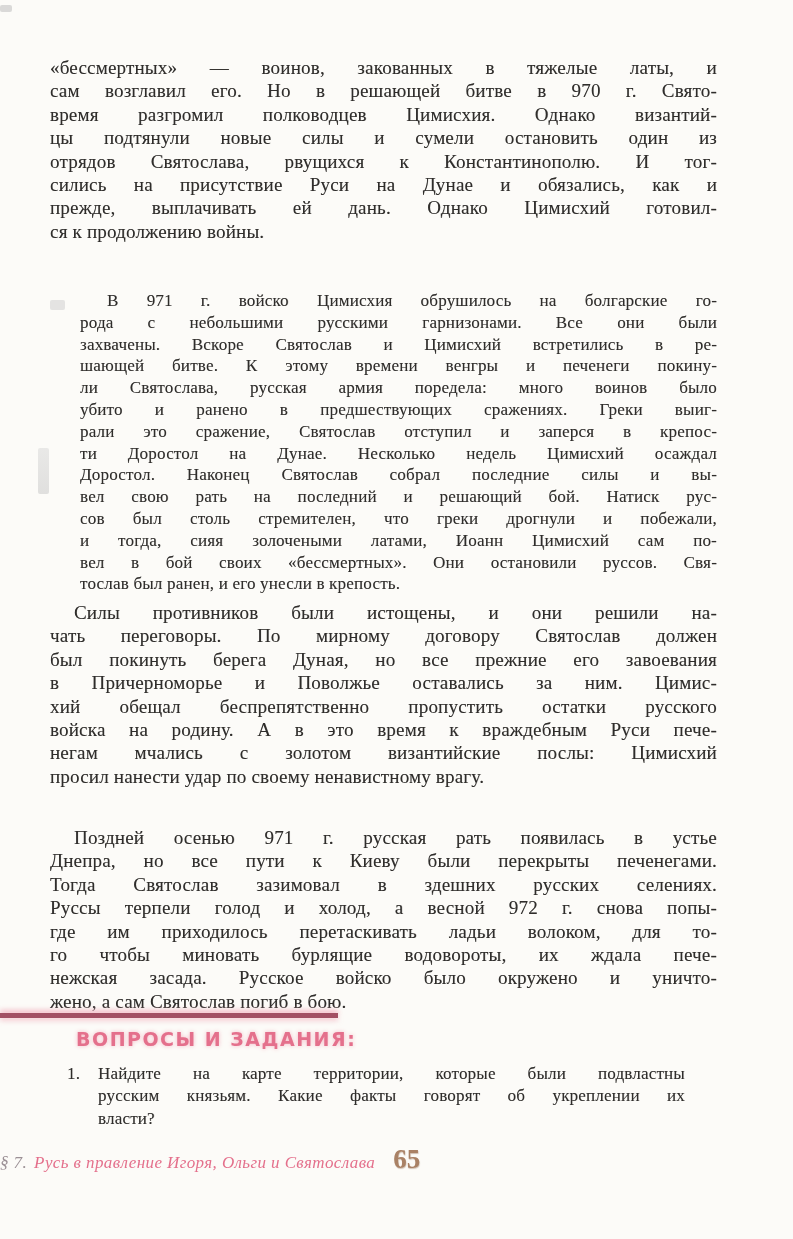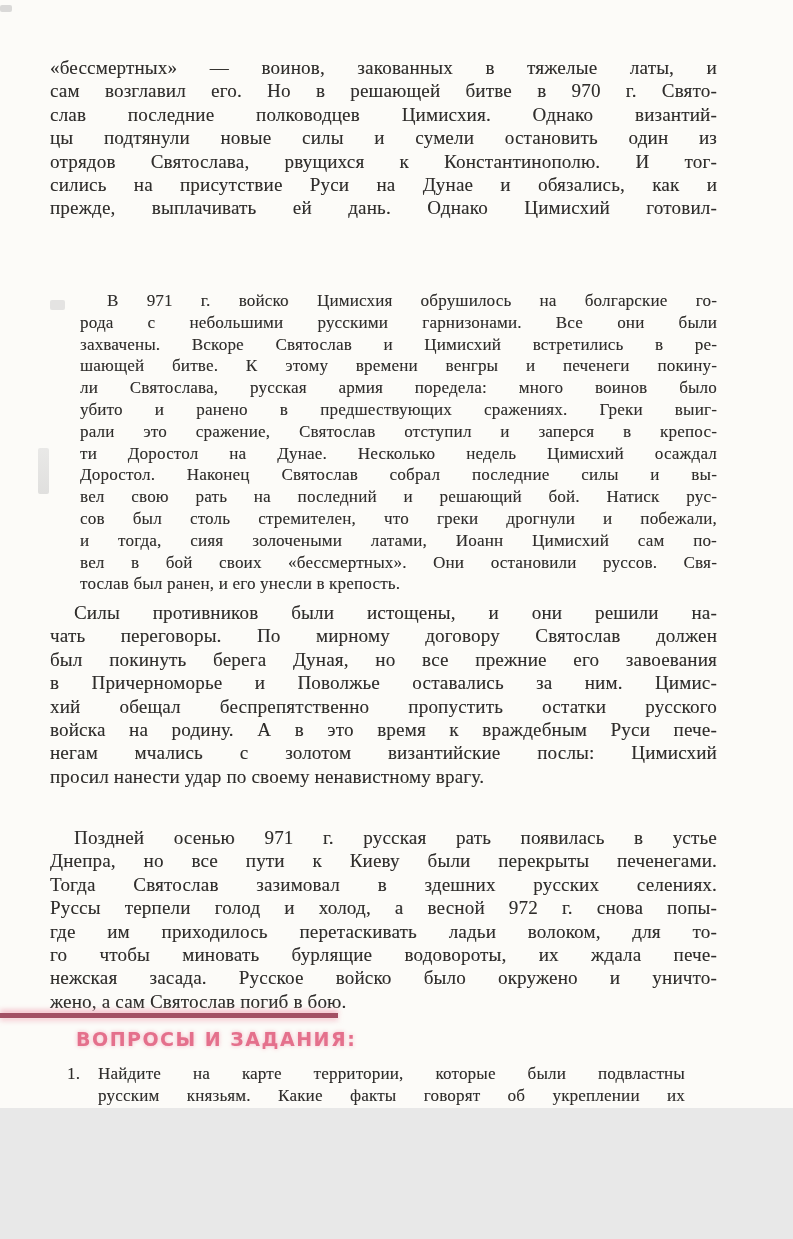"«бессмертных» — воинов, закованных в" .page { height: 1108px -> 1239px }
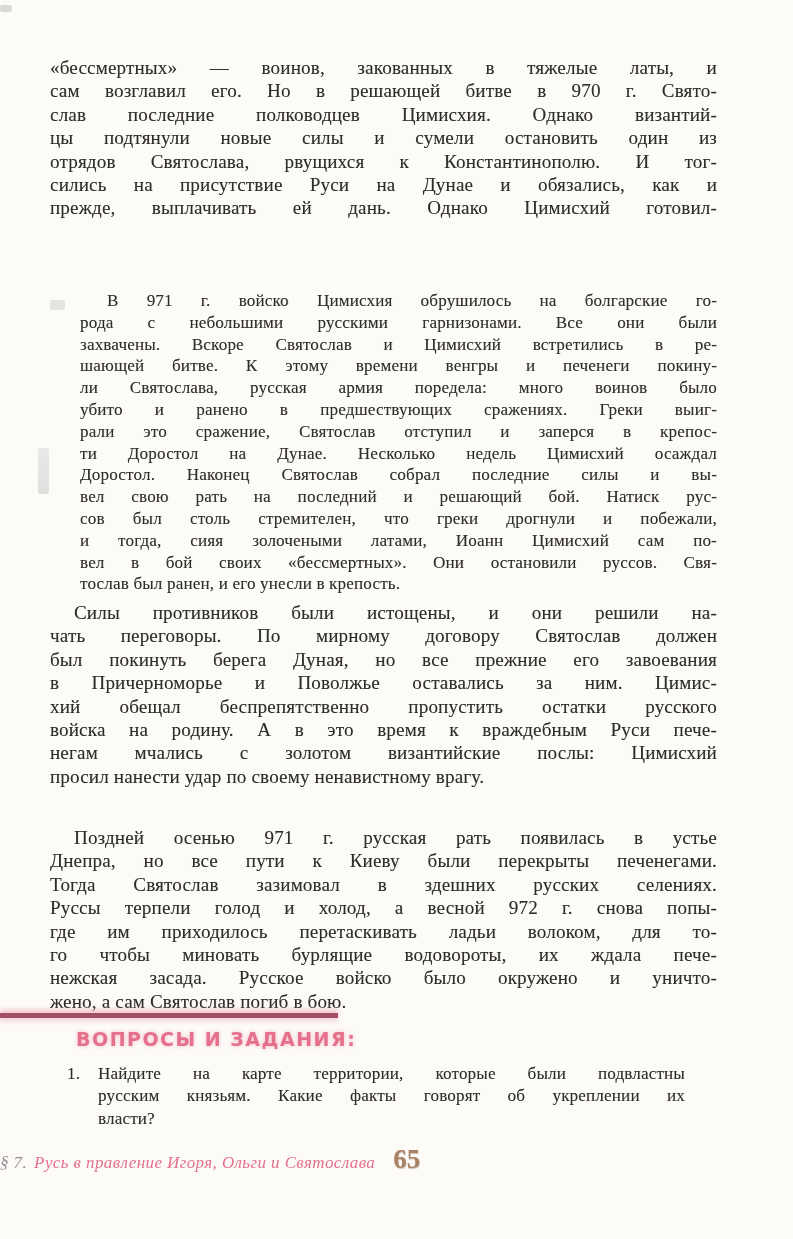"слав последние полководцев Цимисхия." div.line { text: слав последние -> время разгромил }
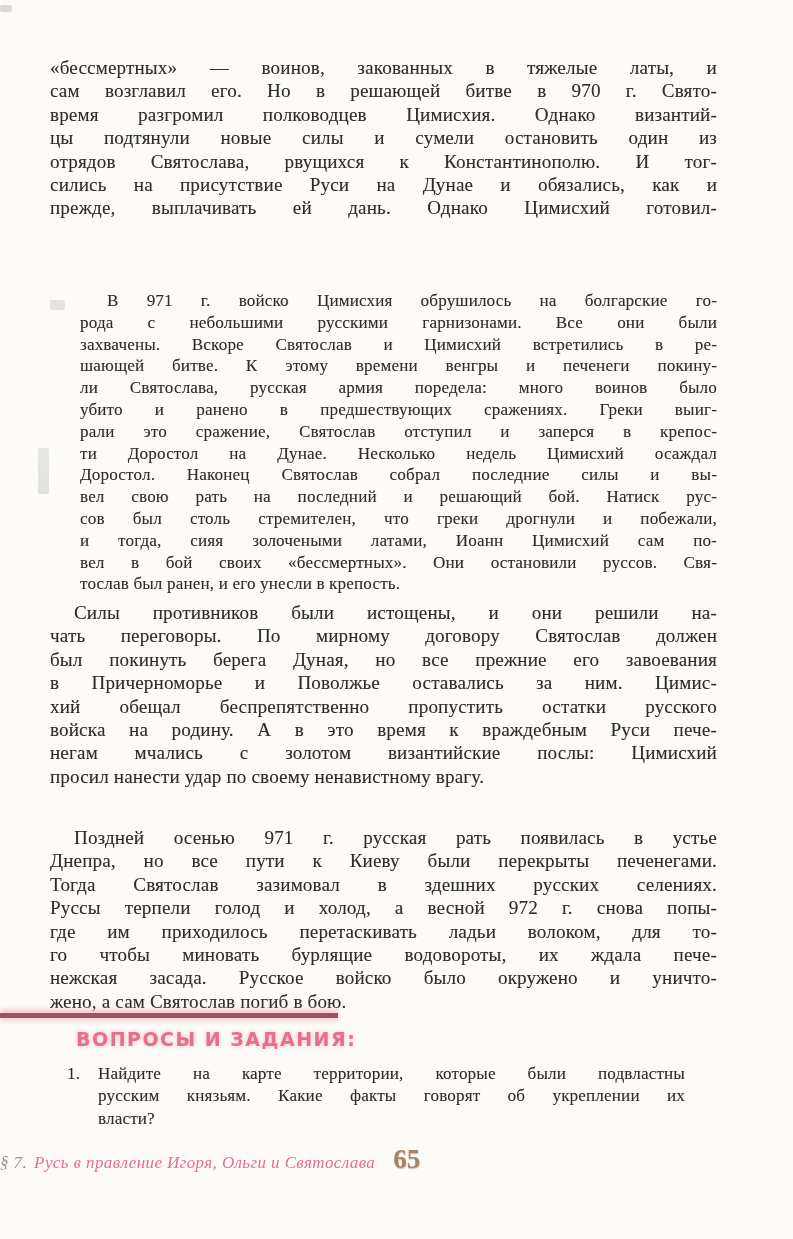"ся к продолжению войны." div.line { html: none -> <div>ся к продолжению войны.</div> }
